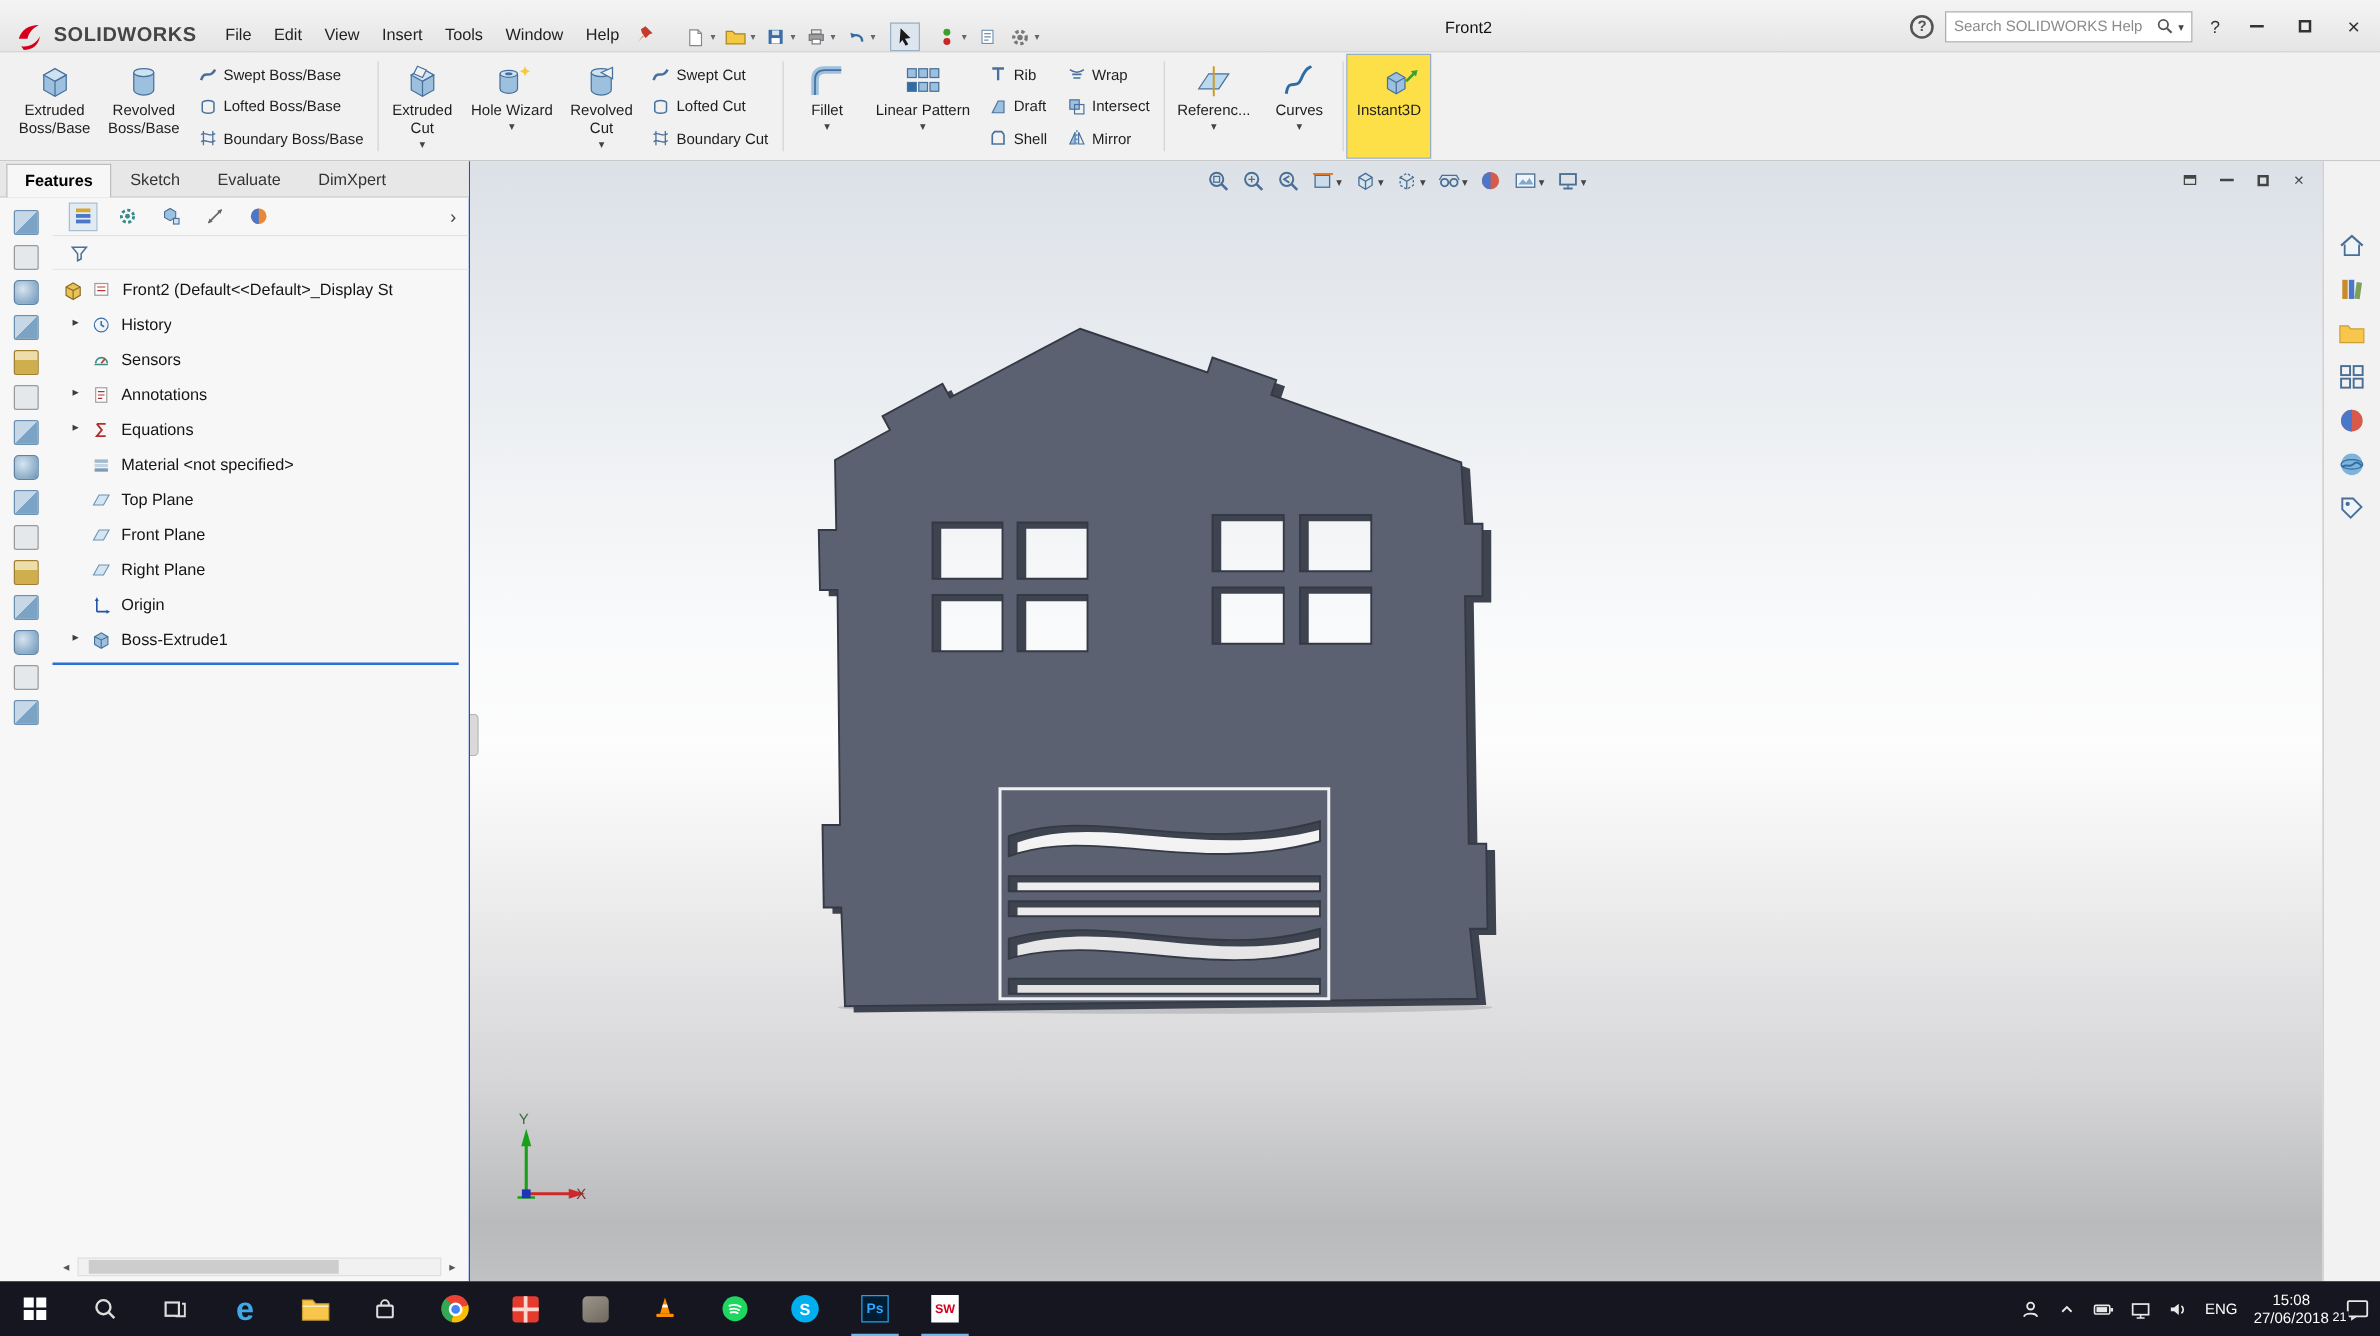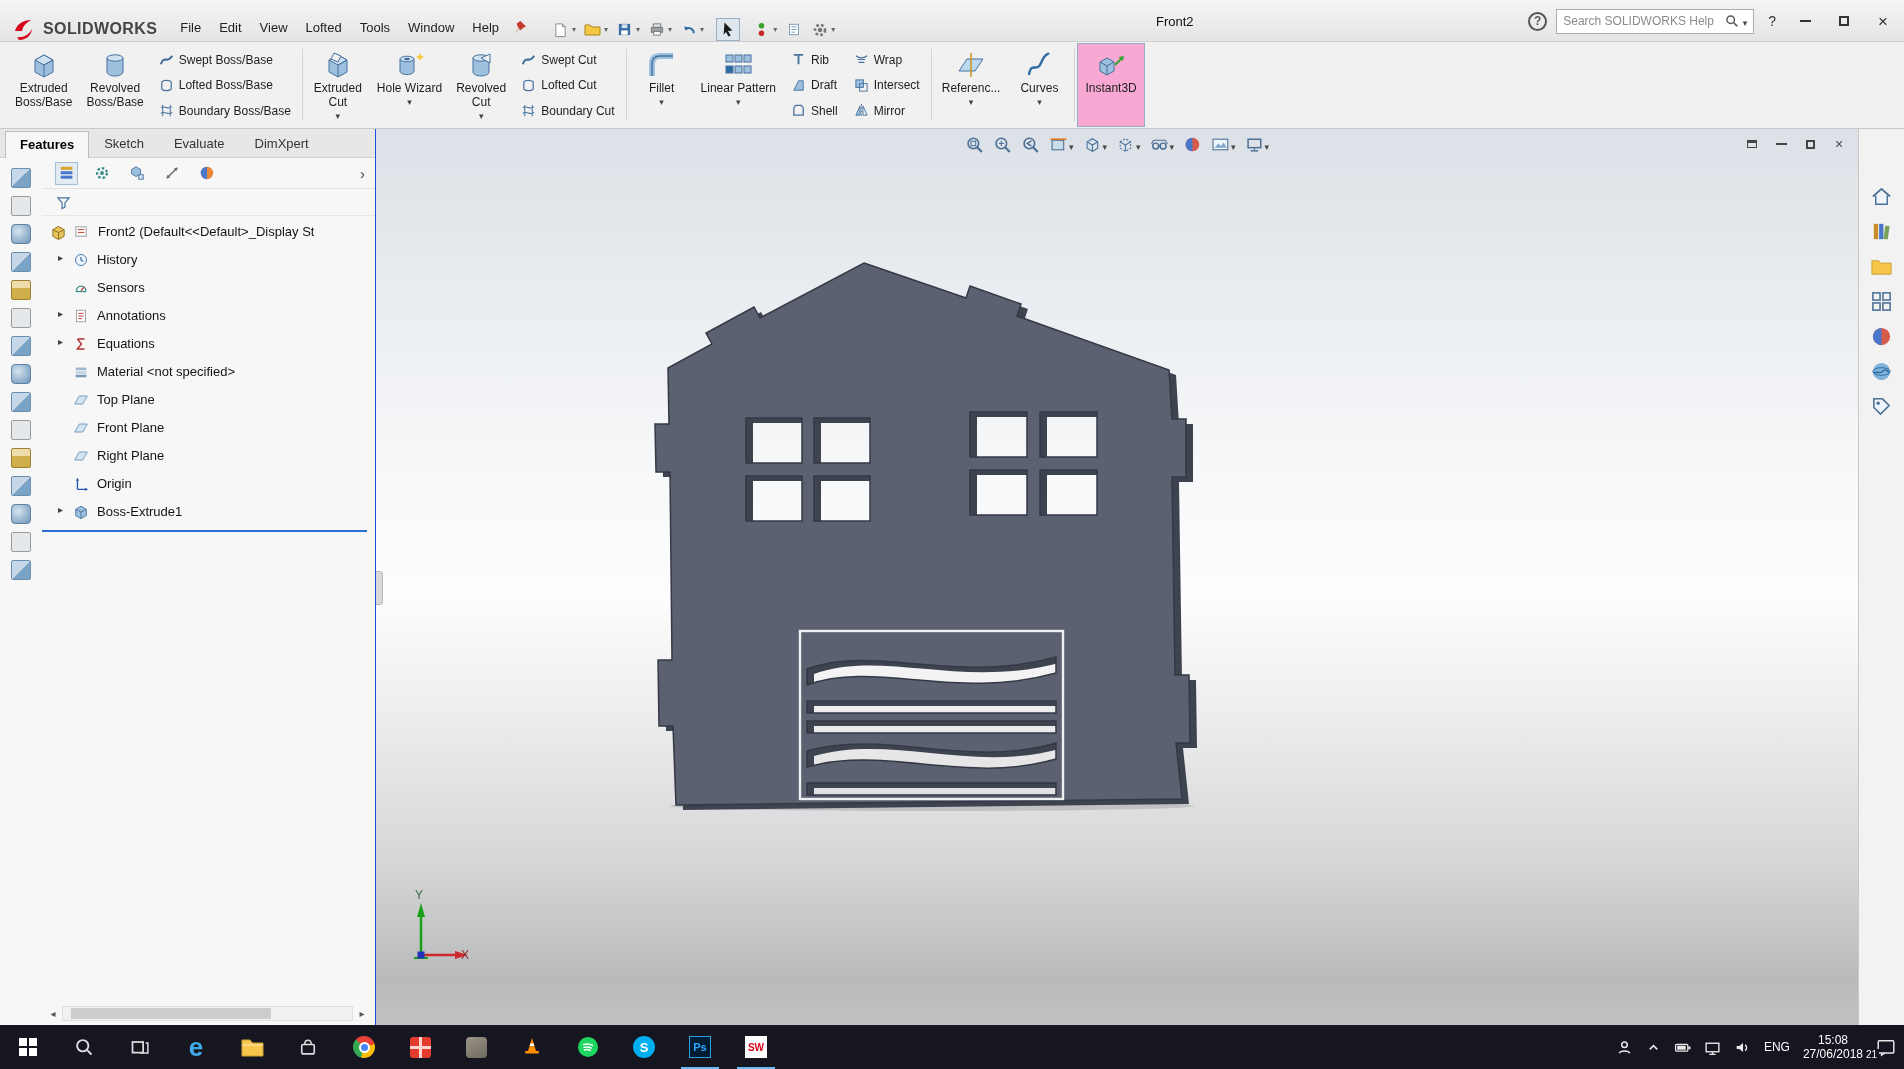"Lofted" span.menu-item { text: Lofted -> Insert }
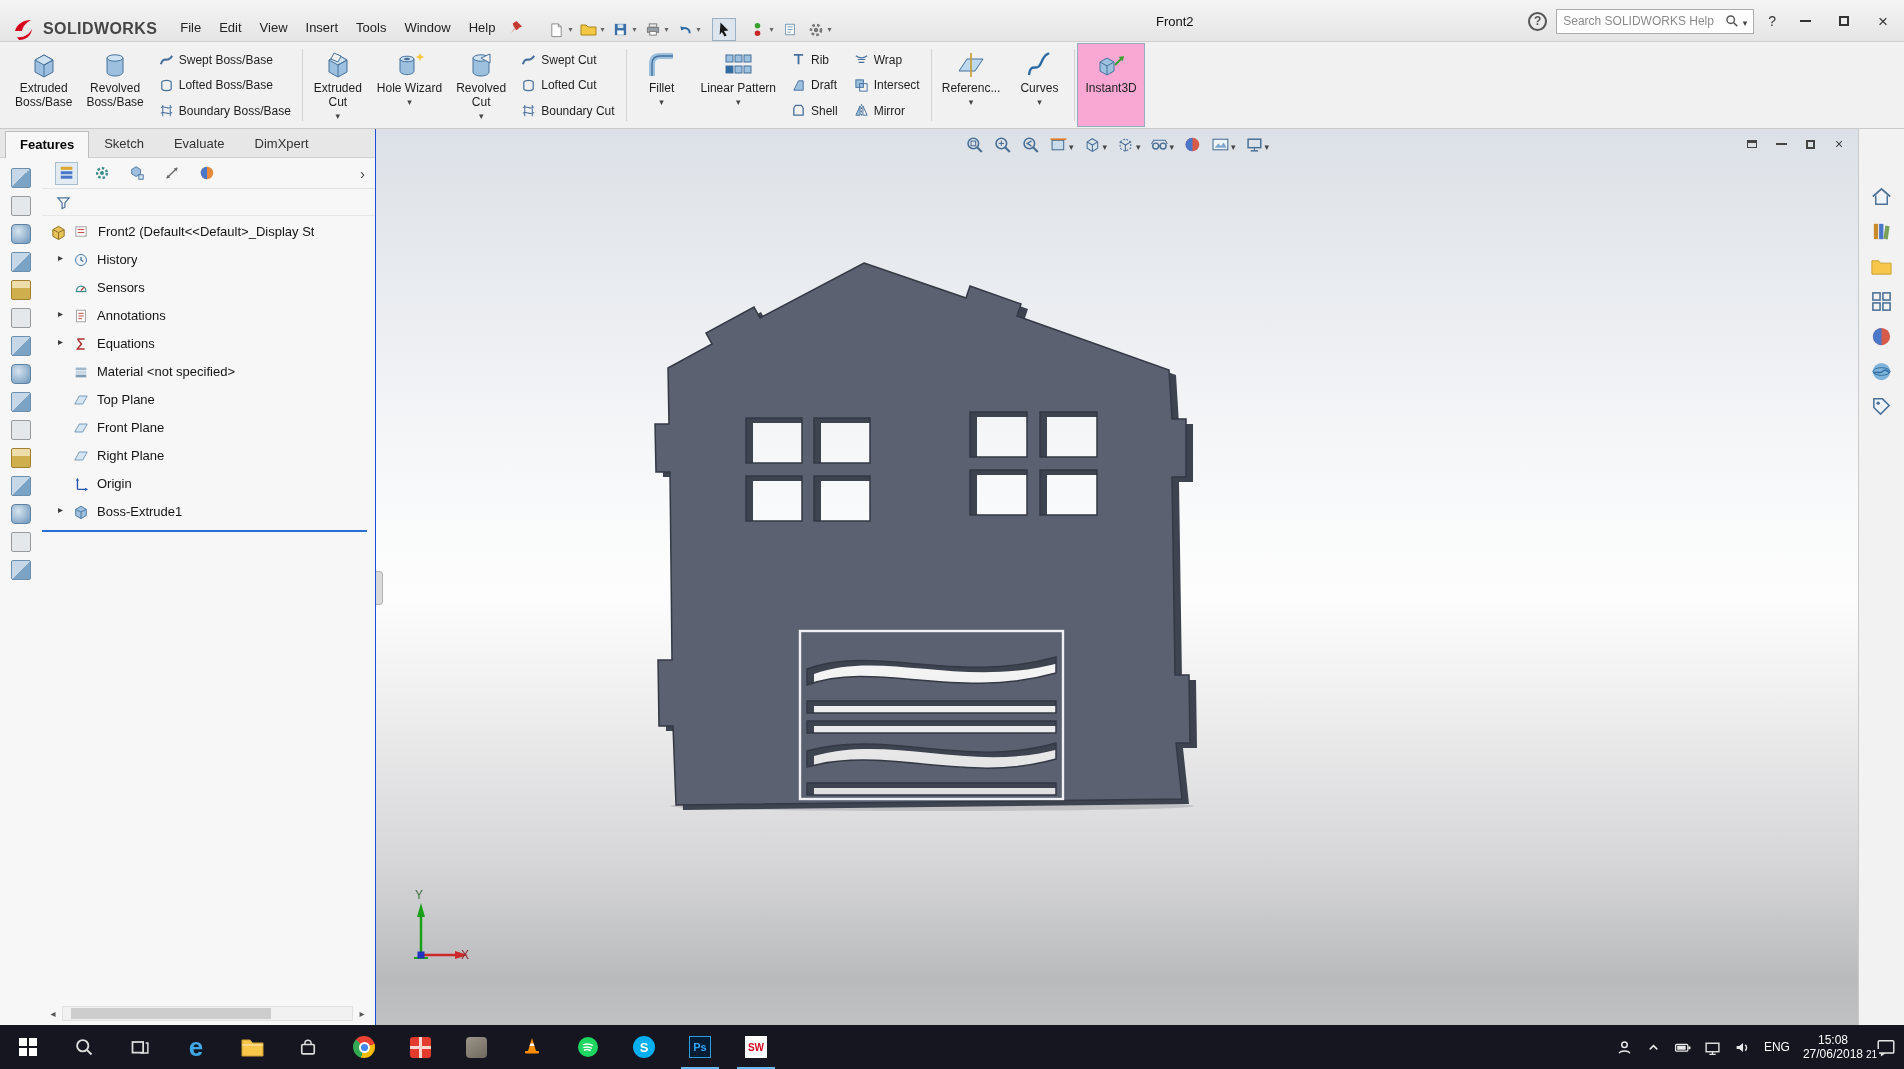"Instant3D" .rb-big.sel { align-items: none -> flex-end; background: #f9a8d4 -> #fde047 }
